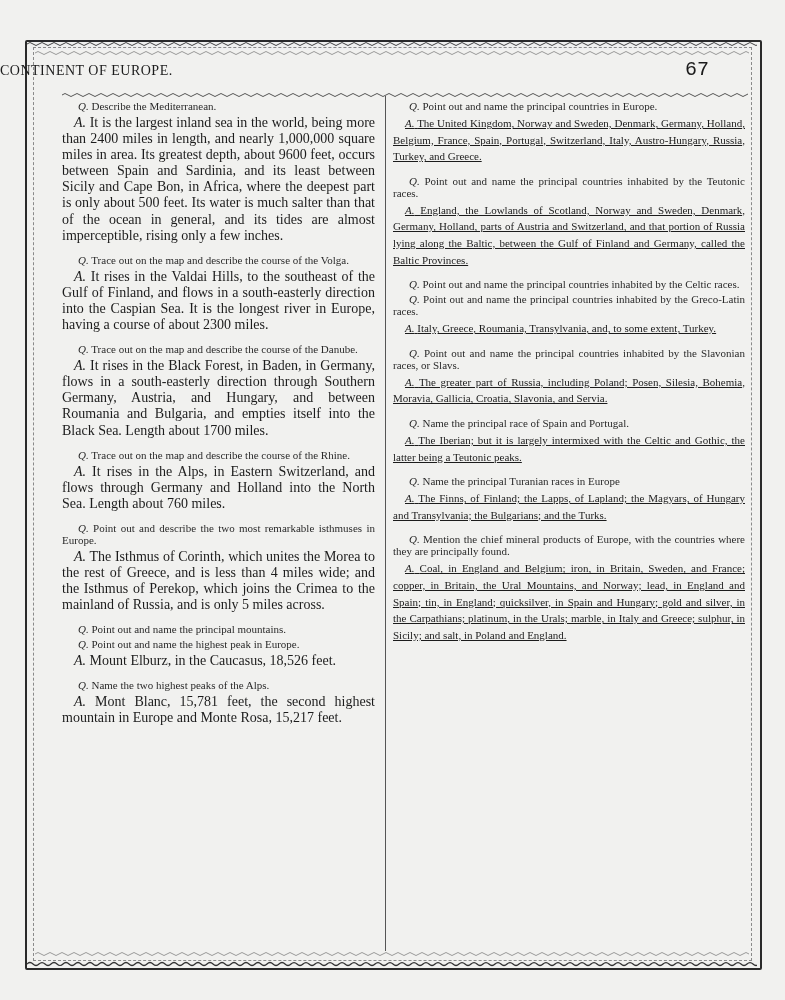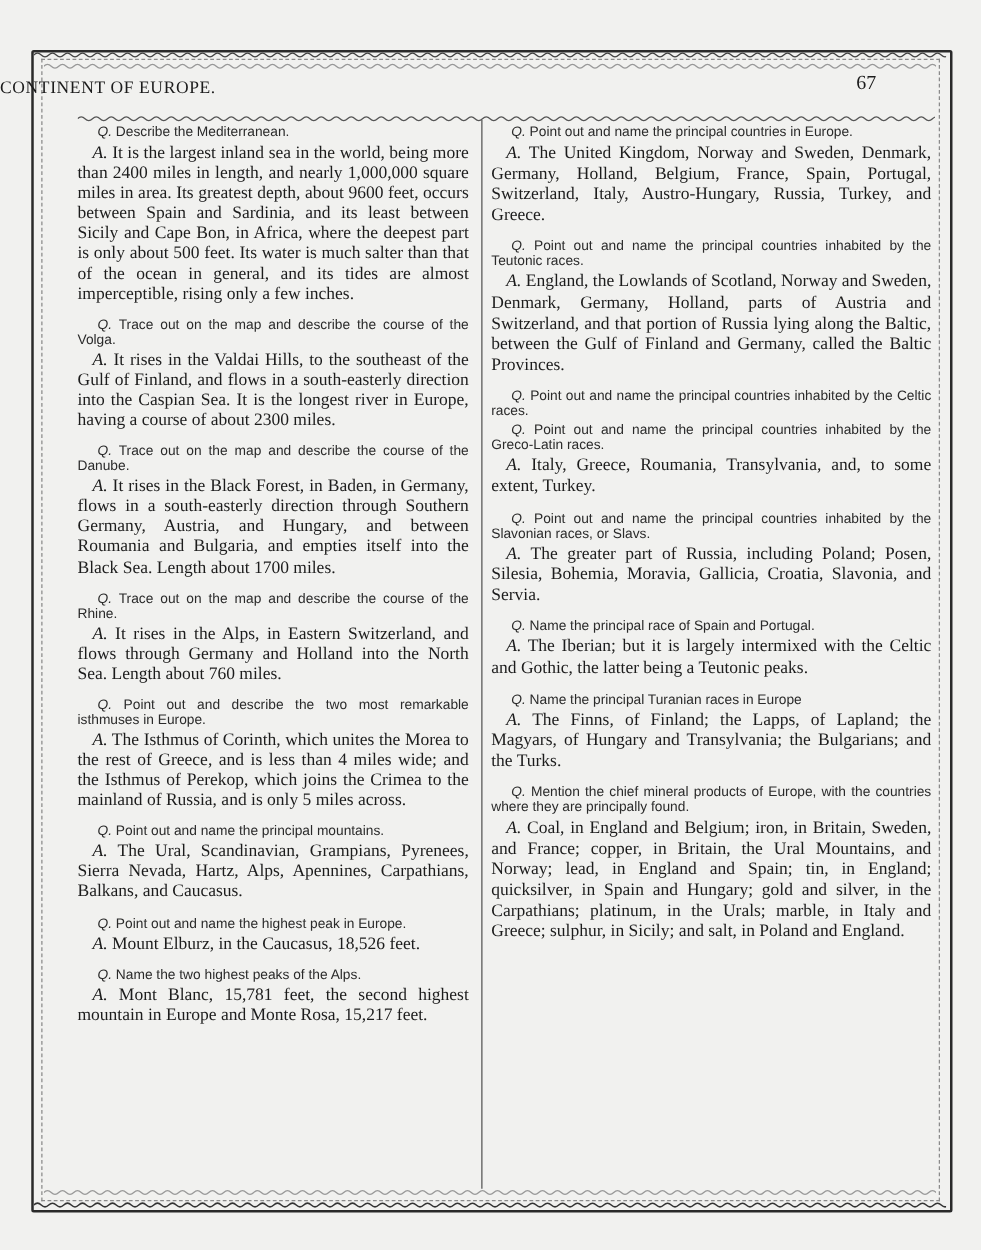"67" .page-number { font-family: Liberation Serif, serif -> Liberation Mono, monospace; font-size: 16px -> 20px }
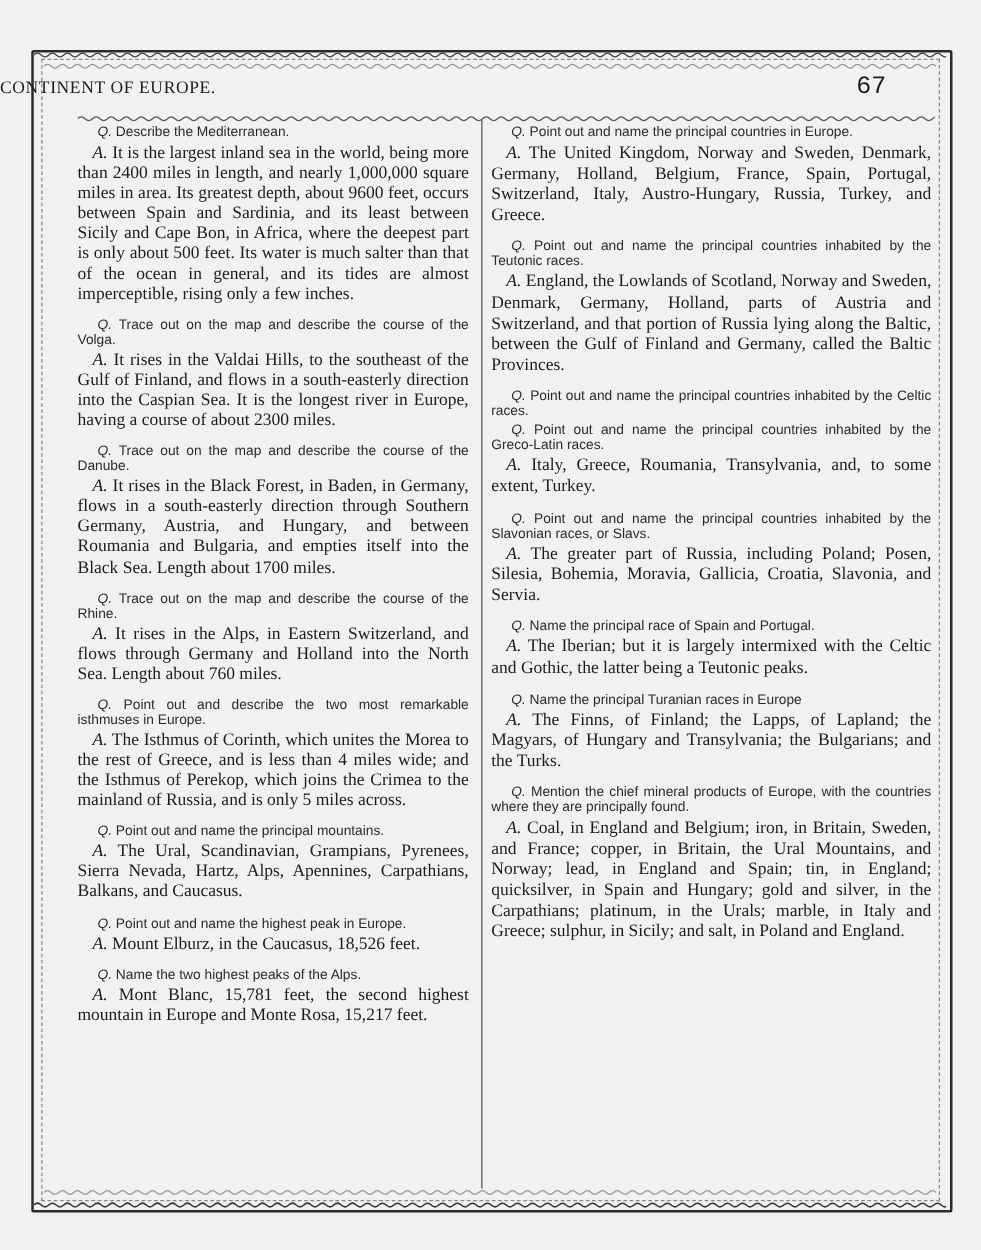"Q. Describe the Mediterranean." .q { font-family: Liberation Sans, sans-serif -> Liberation Serif, serif }
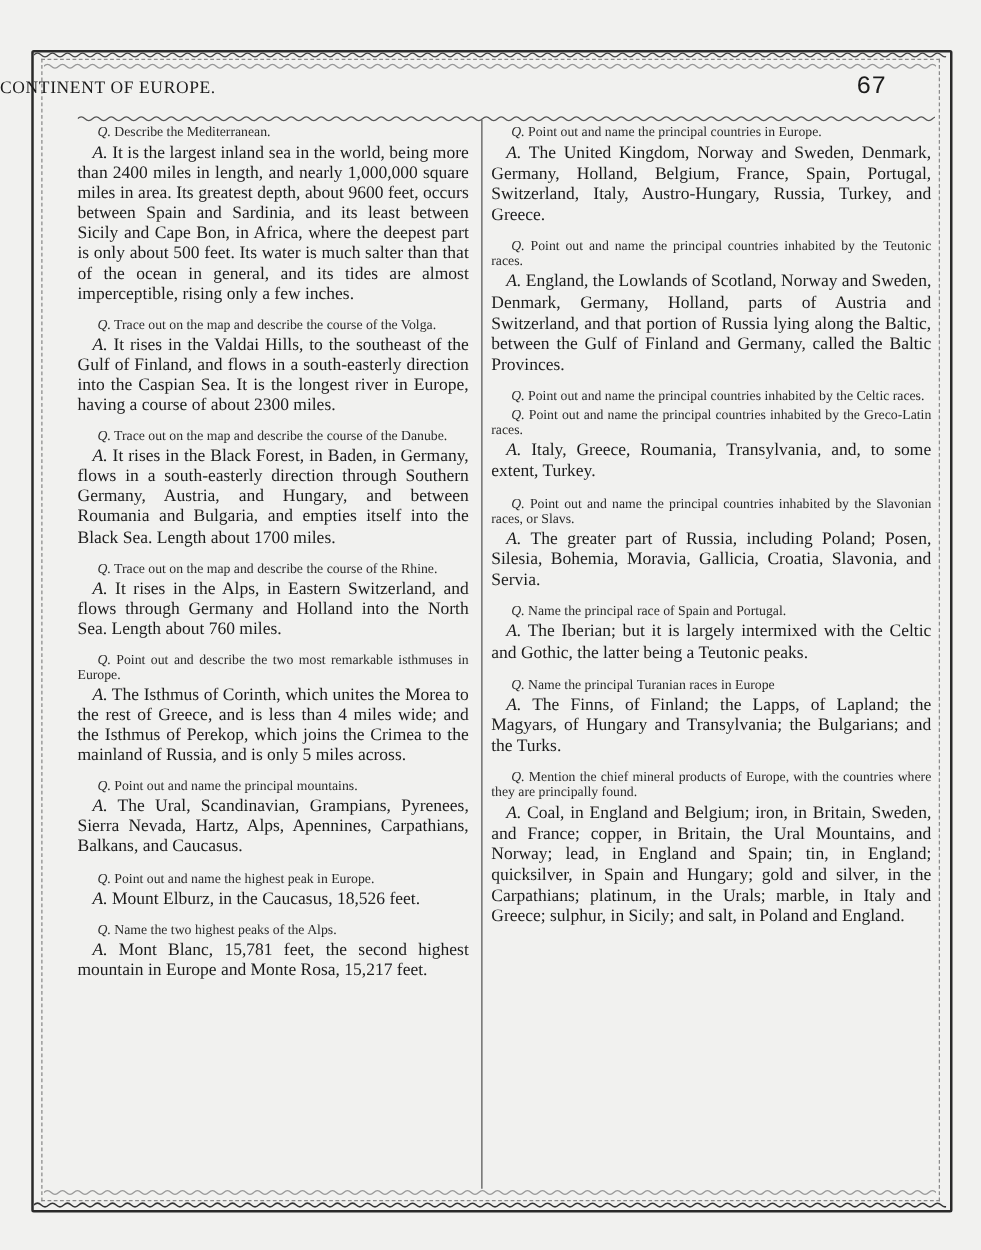"A. The United Kingdom, Norway" .col-right .a { font-size: 14px -> 11px; text-decoration: none -> underline }
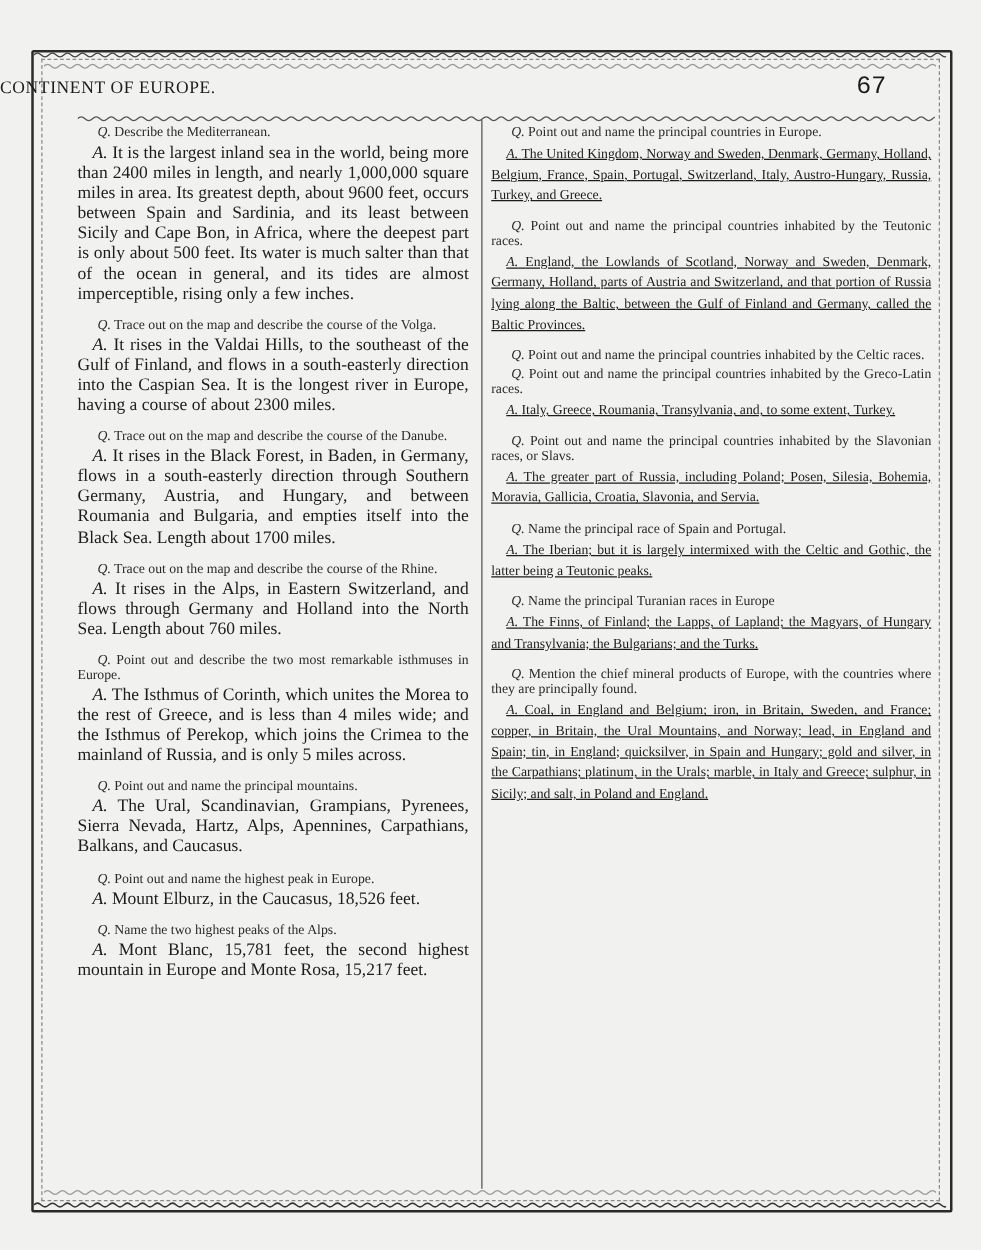"A. The Ural, Scandinavian, Grampians," p.a { html: <p><span>A.</span> <span>The Ural, Scandinavian, Grampians, Pyrenees, Sierra Nevada, Hartz, Alps, Apennines, Carpathians, Balkans, and Caucasus.</span></p> -> none }
